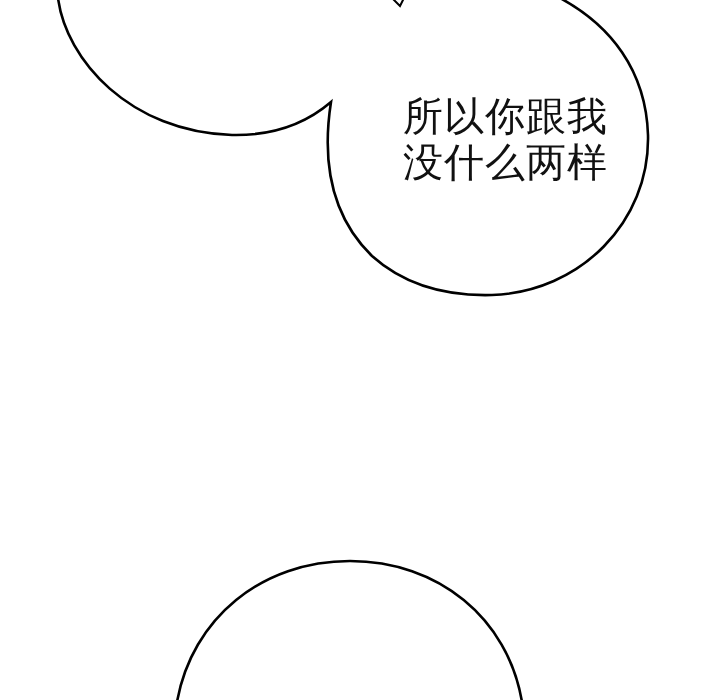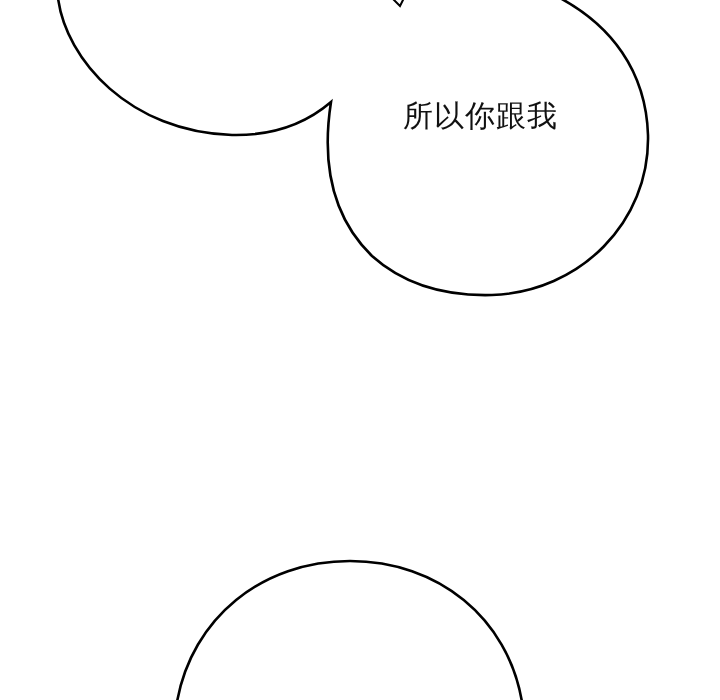"所以你跟我" .dialogue { font-size: 30px -> 40px }
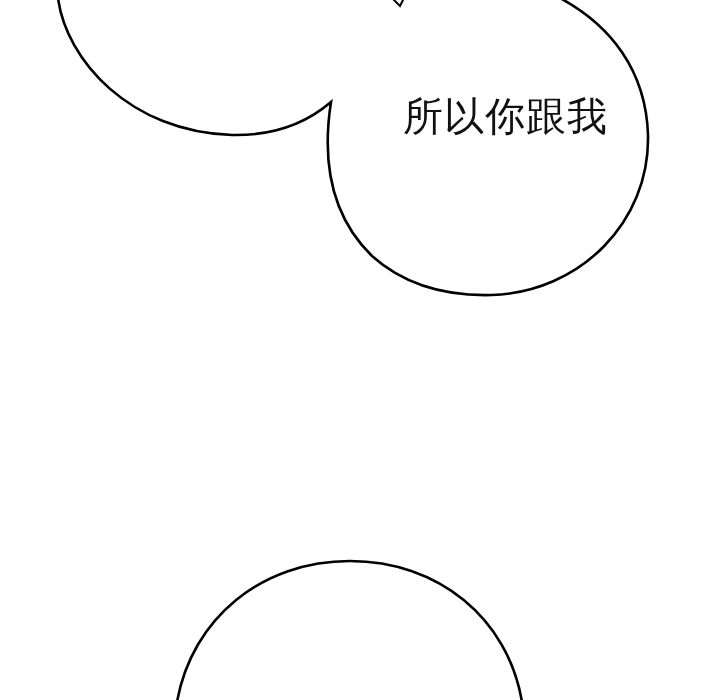"没什么两样" span.line { html: none -> <span>没什么两样</span> }
